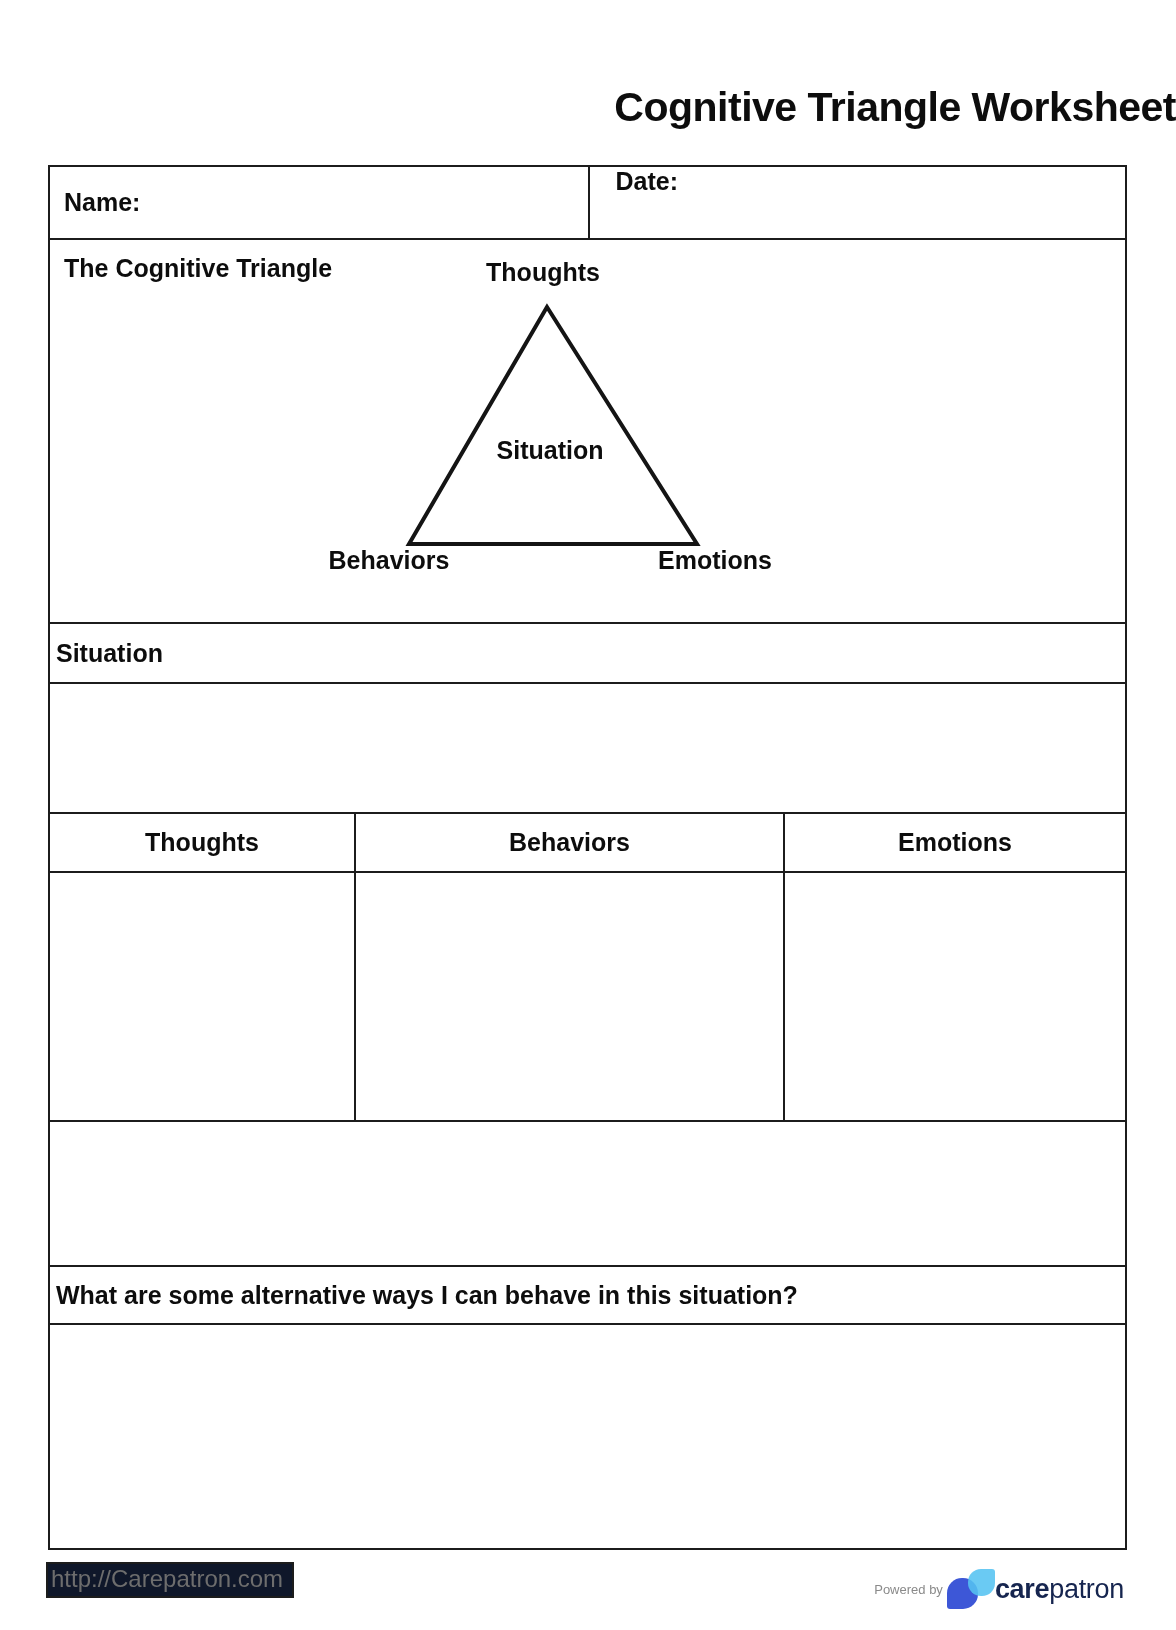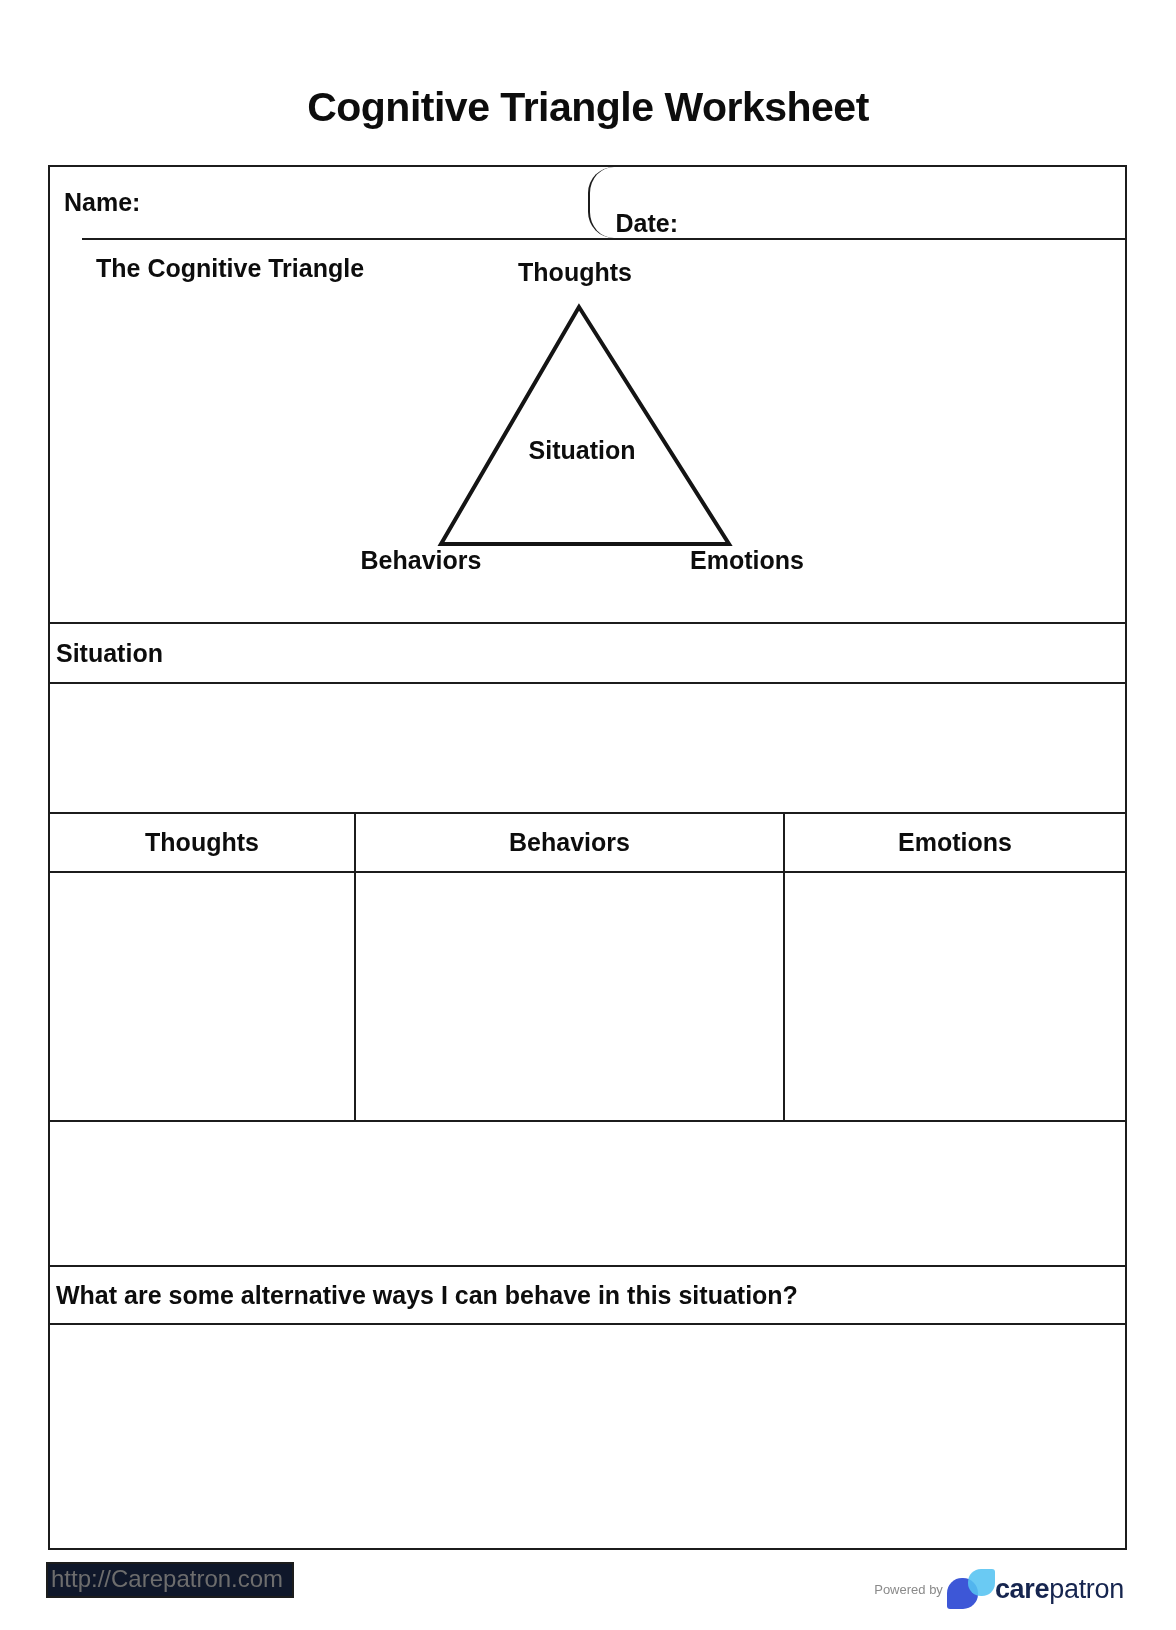"Cognitive Triangle Worksheet" .page-title { text-align: center -> right }
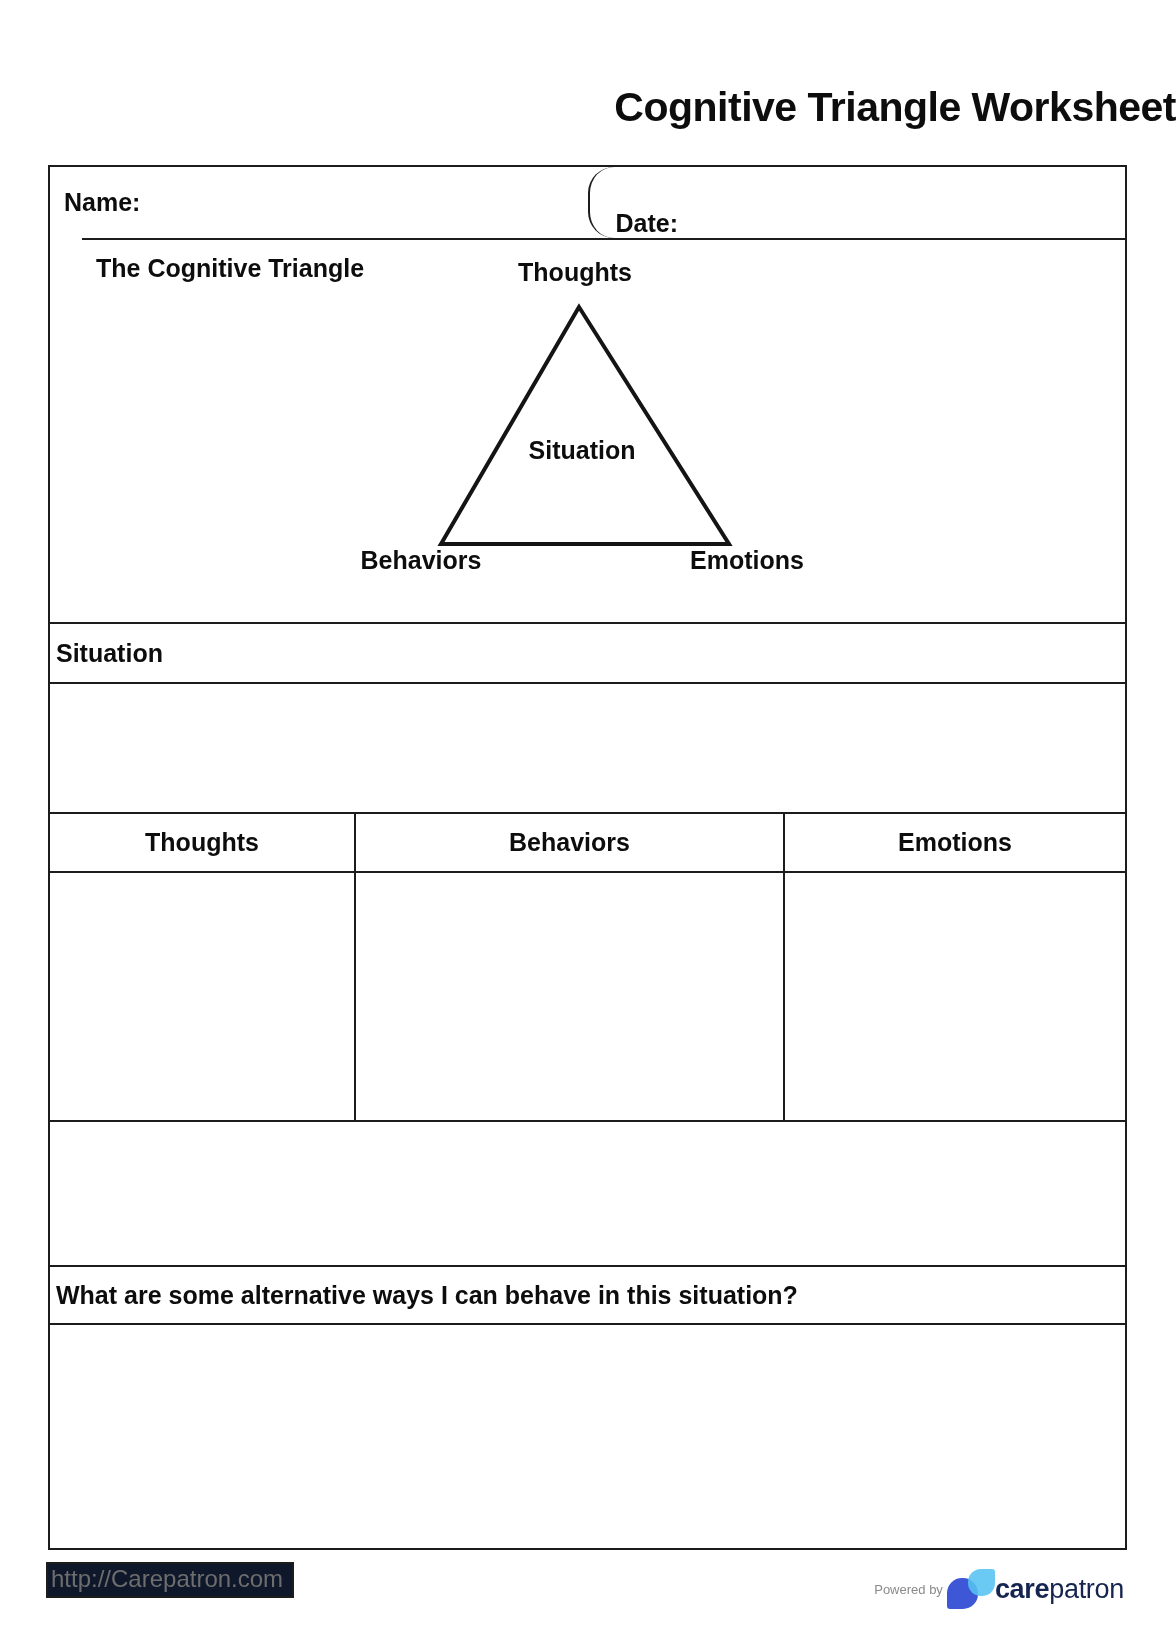"Date:" .cell-date { align-items: flex-end -> flex-start; border-radius: 26px -> none }
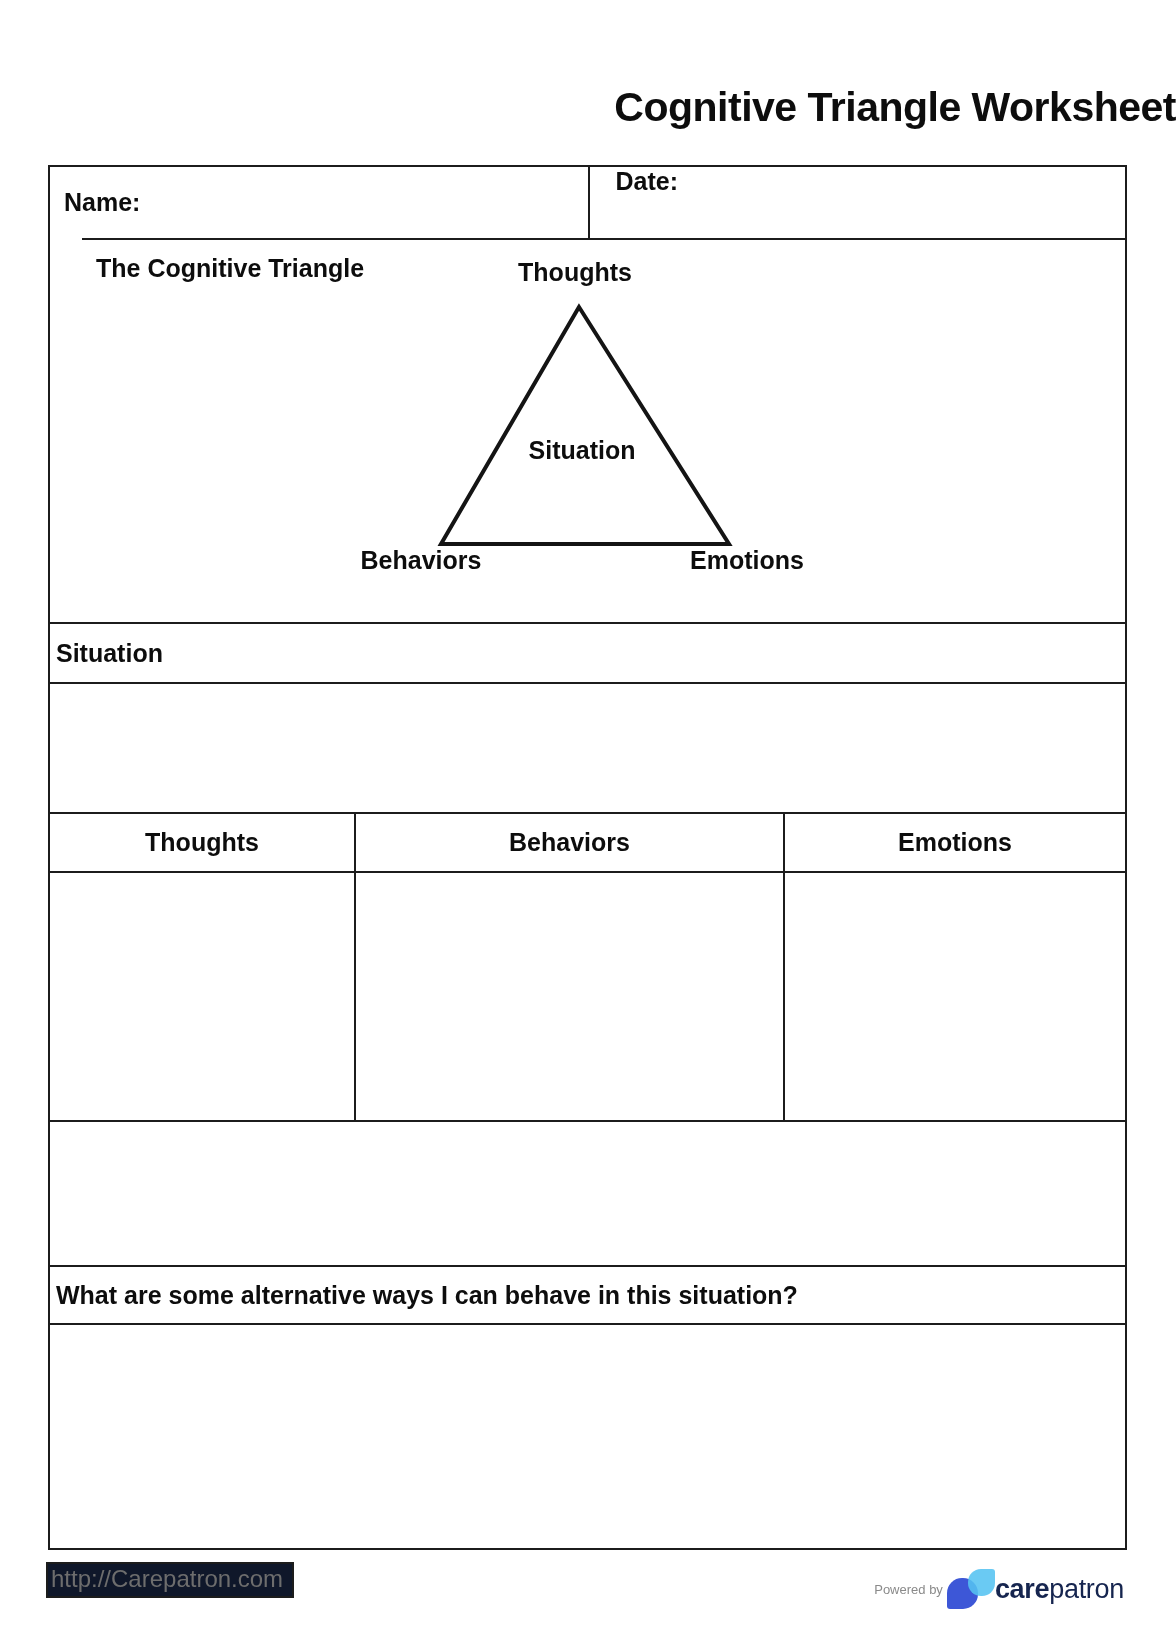"The Cognitive Triangle" .row-triangle { margin-left: 32px -> none }
